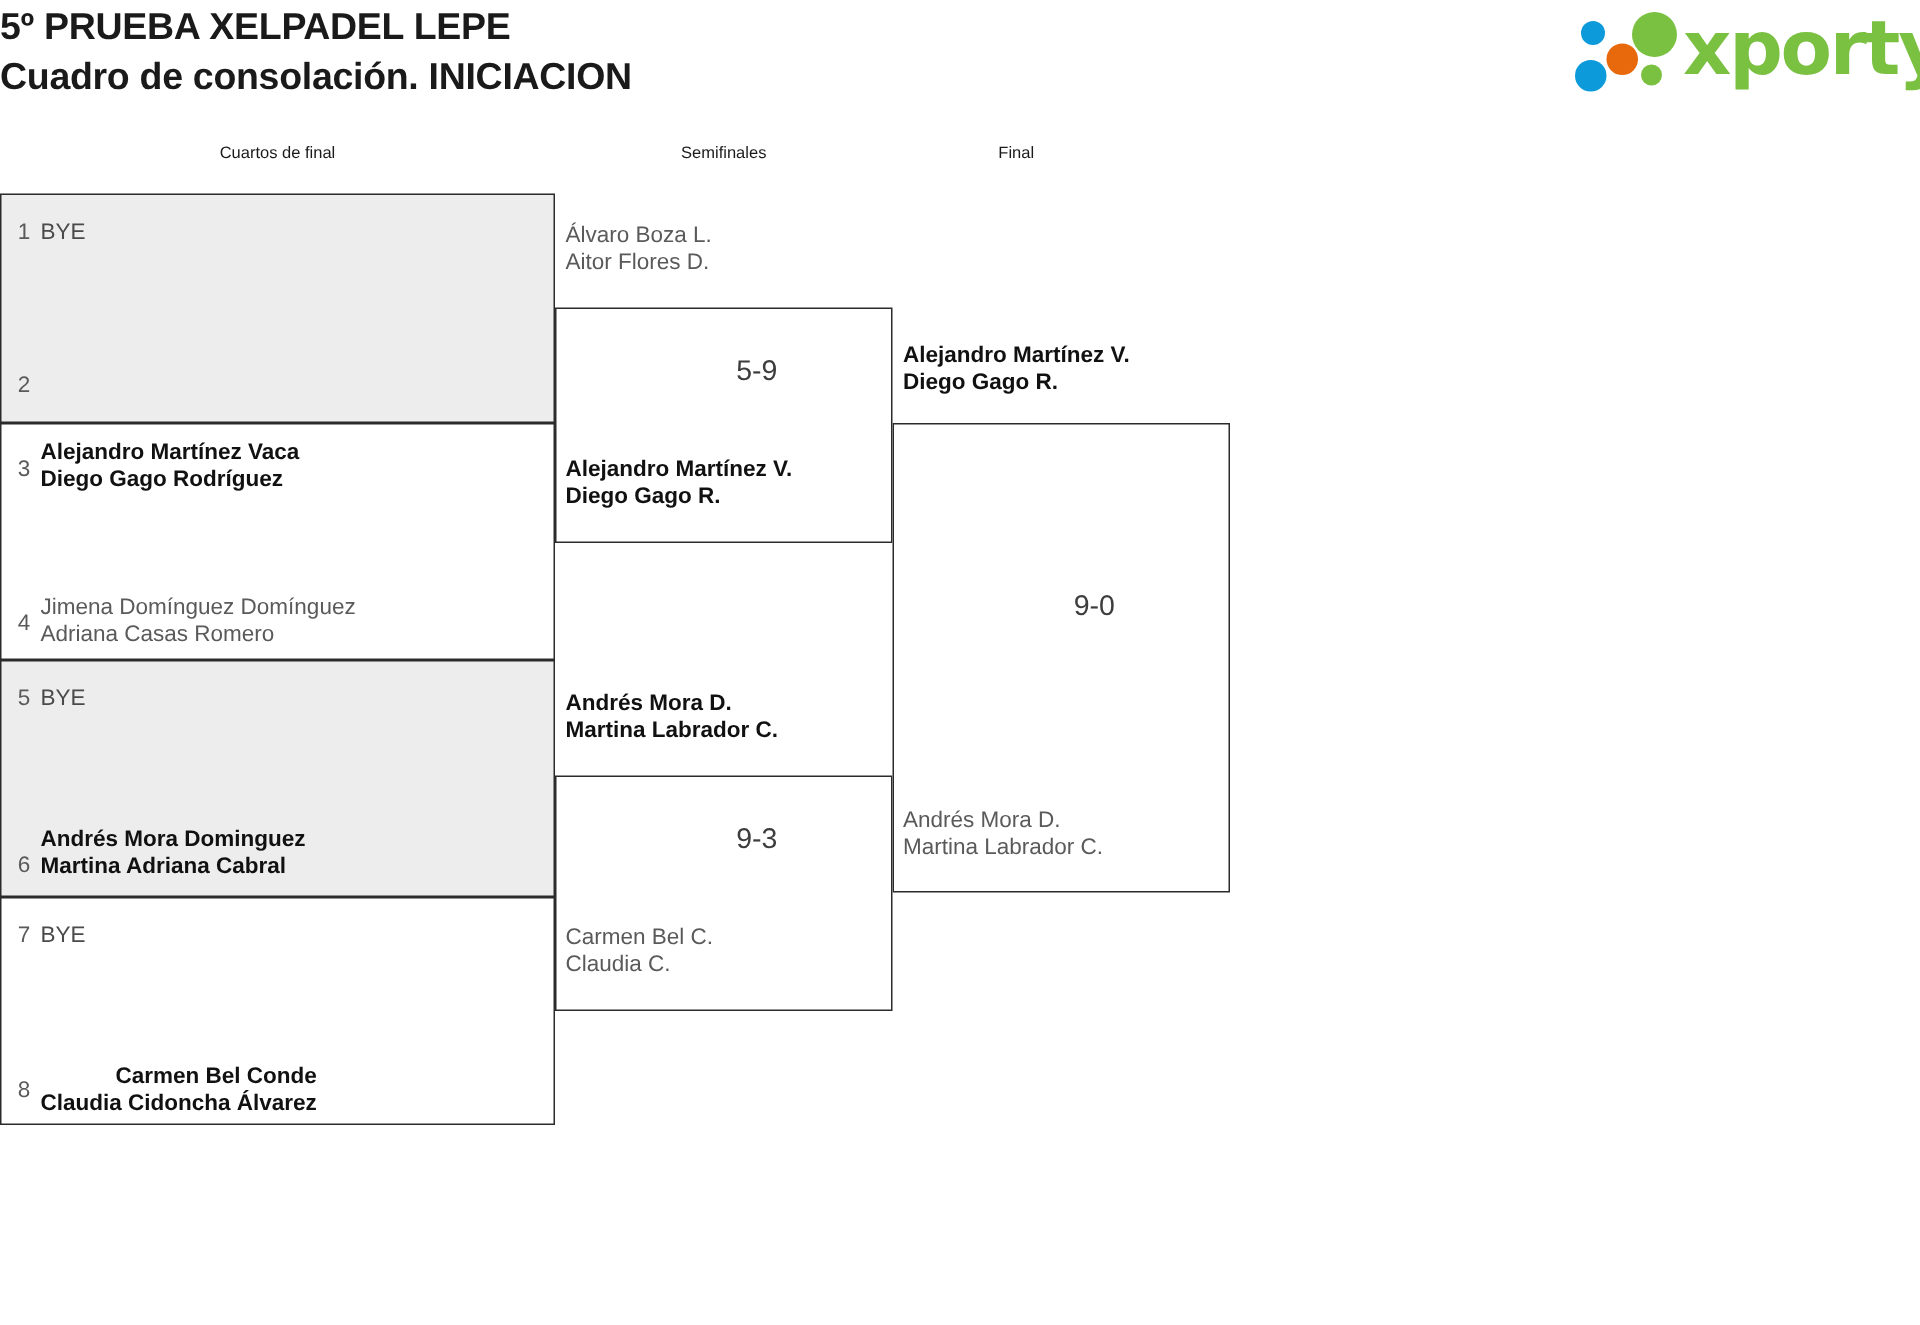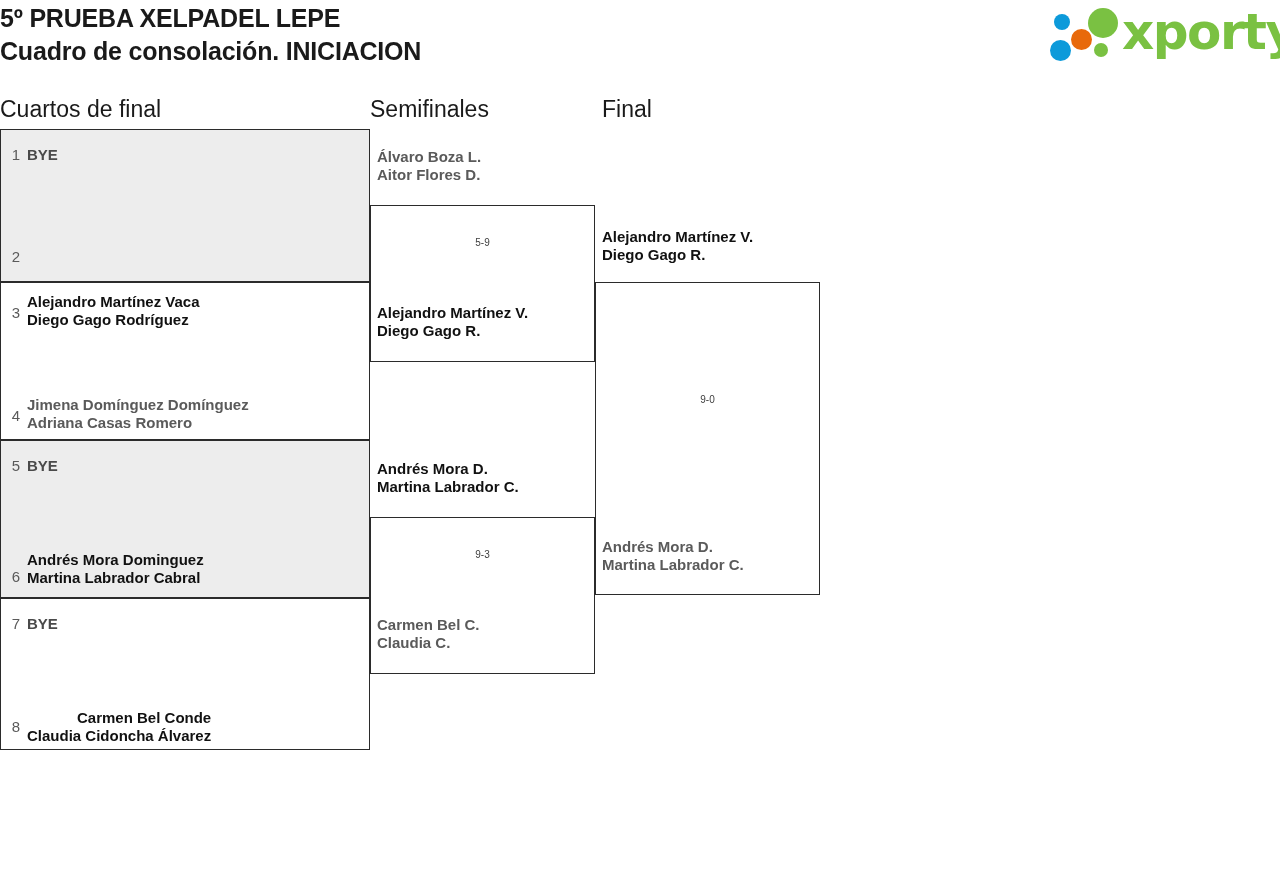"Cuartos de final" .col-head { font-size: 23px -> 11px; text-align: left -> center }
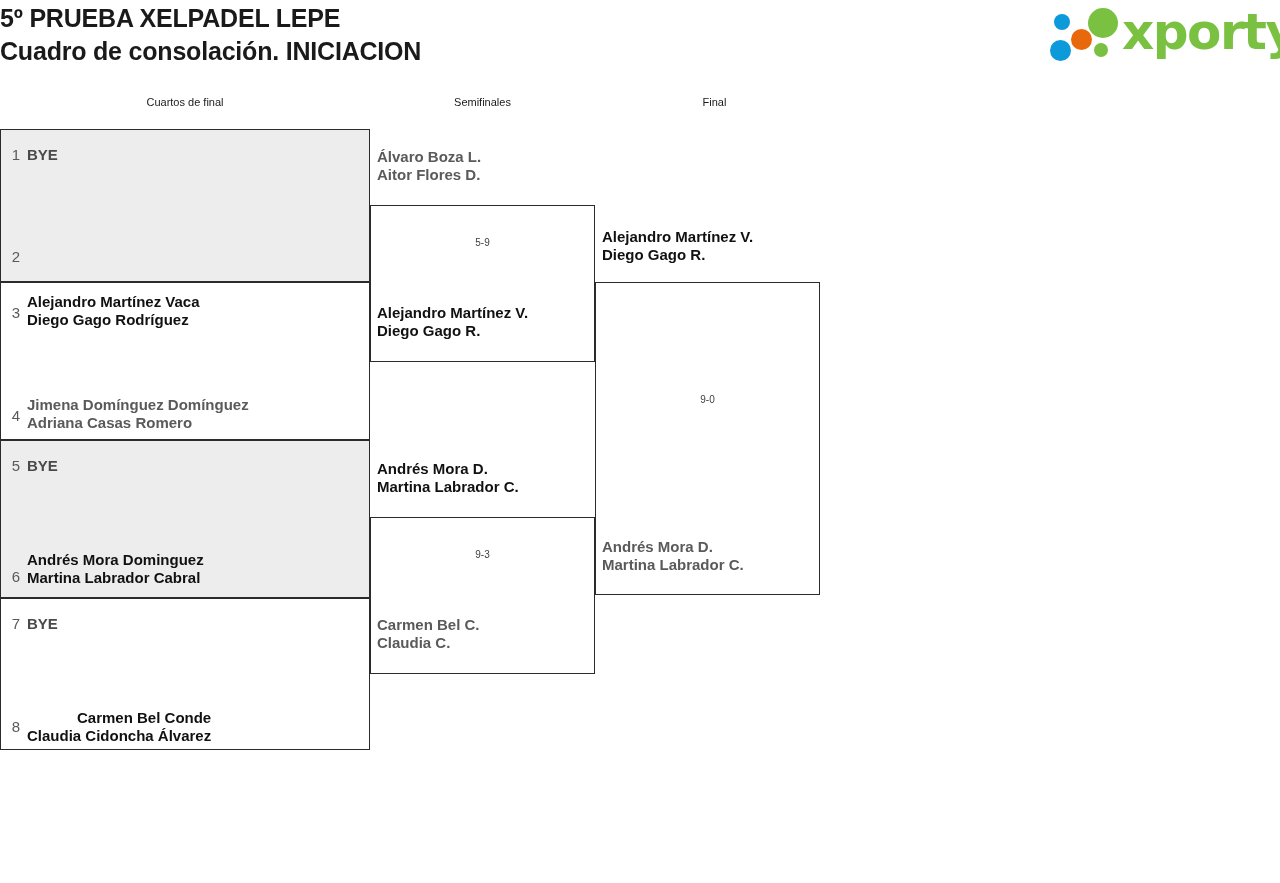"Final" div.col-head { left: 602px -> 565px }
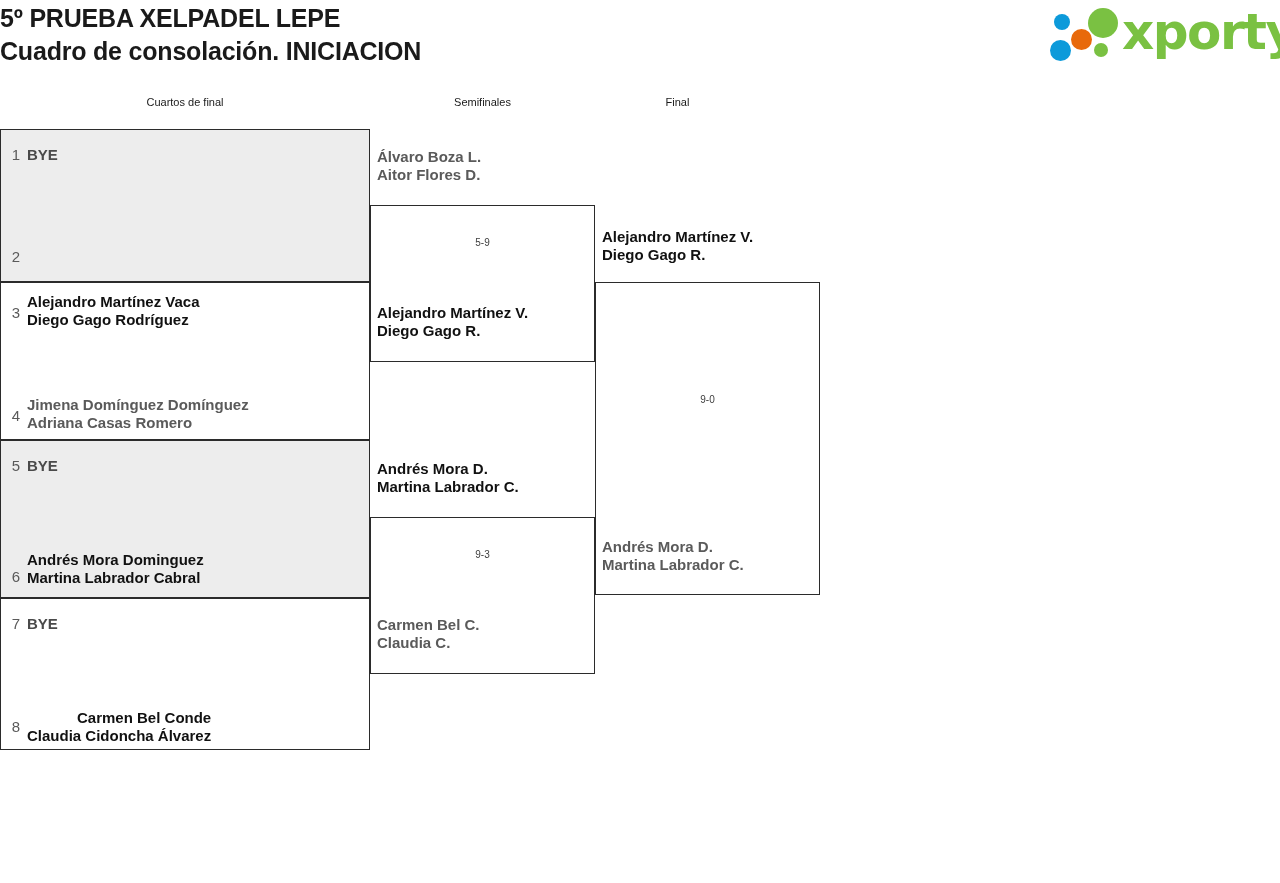"BYE" .team .ln { font-weight: bold -> none }
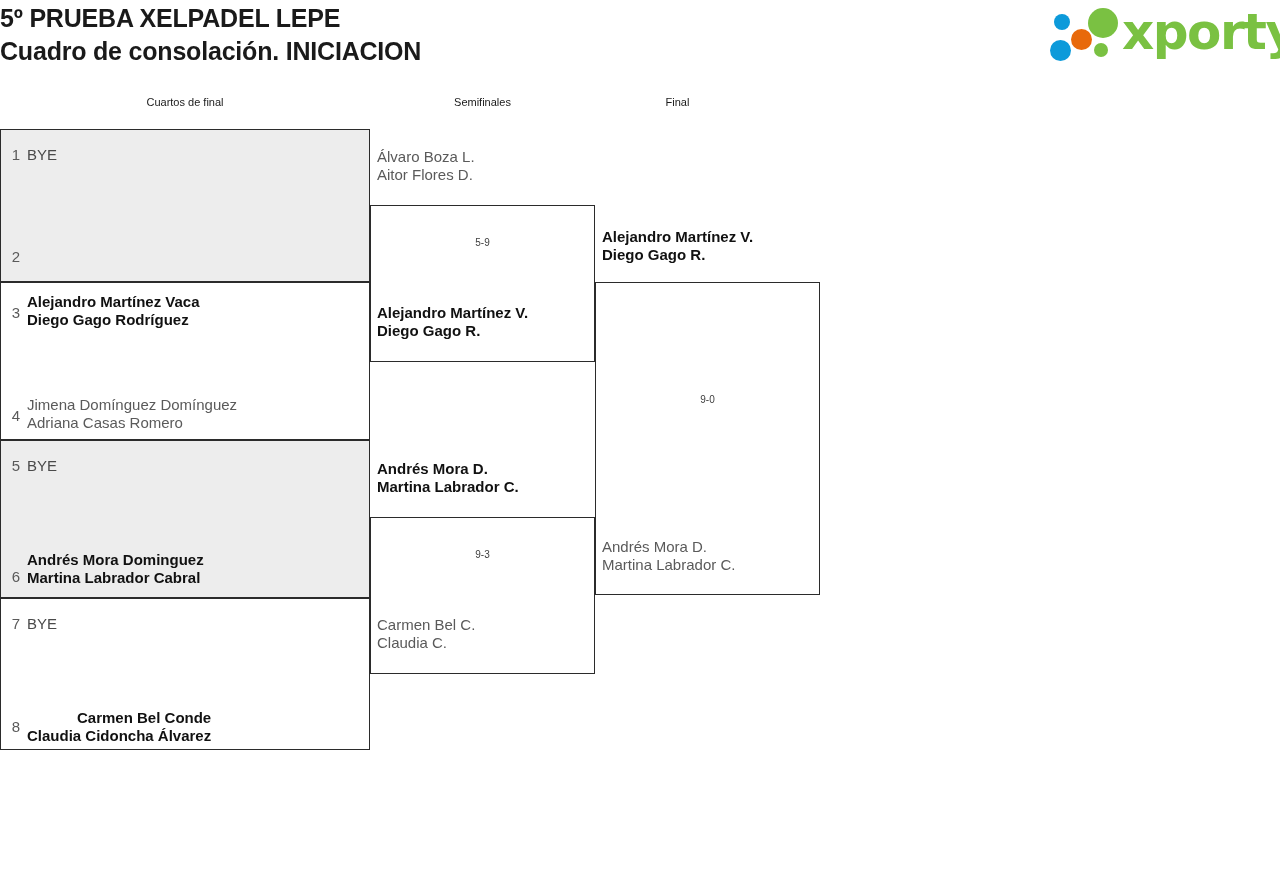"5-9" .score { font-size: 10px -> 19px; margin-left: none -> 22px }
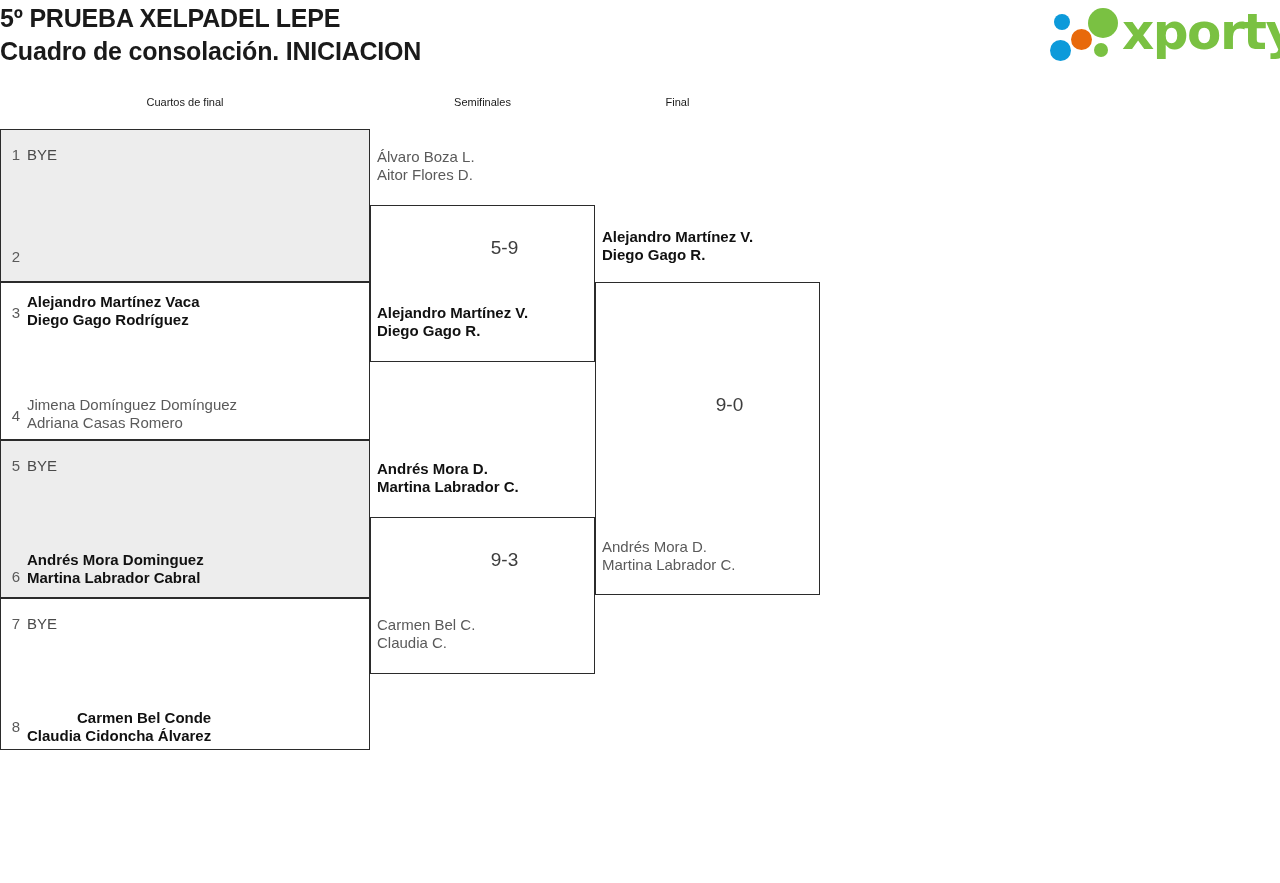"Martina Labrador Cabral" span.ln { text: Labrador -> Adriana }
